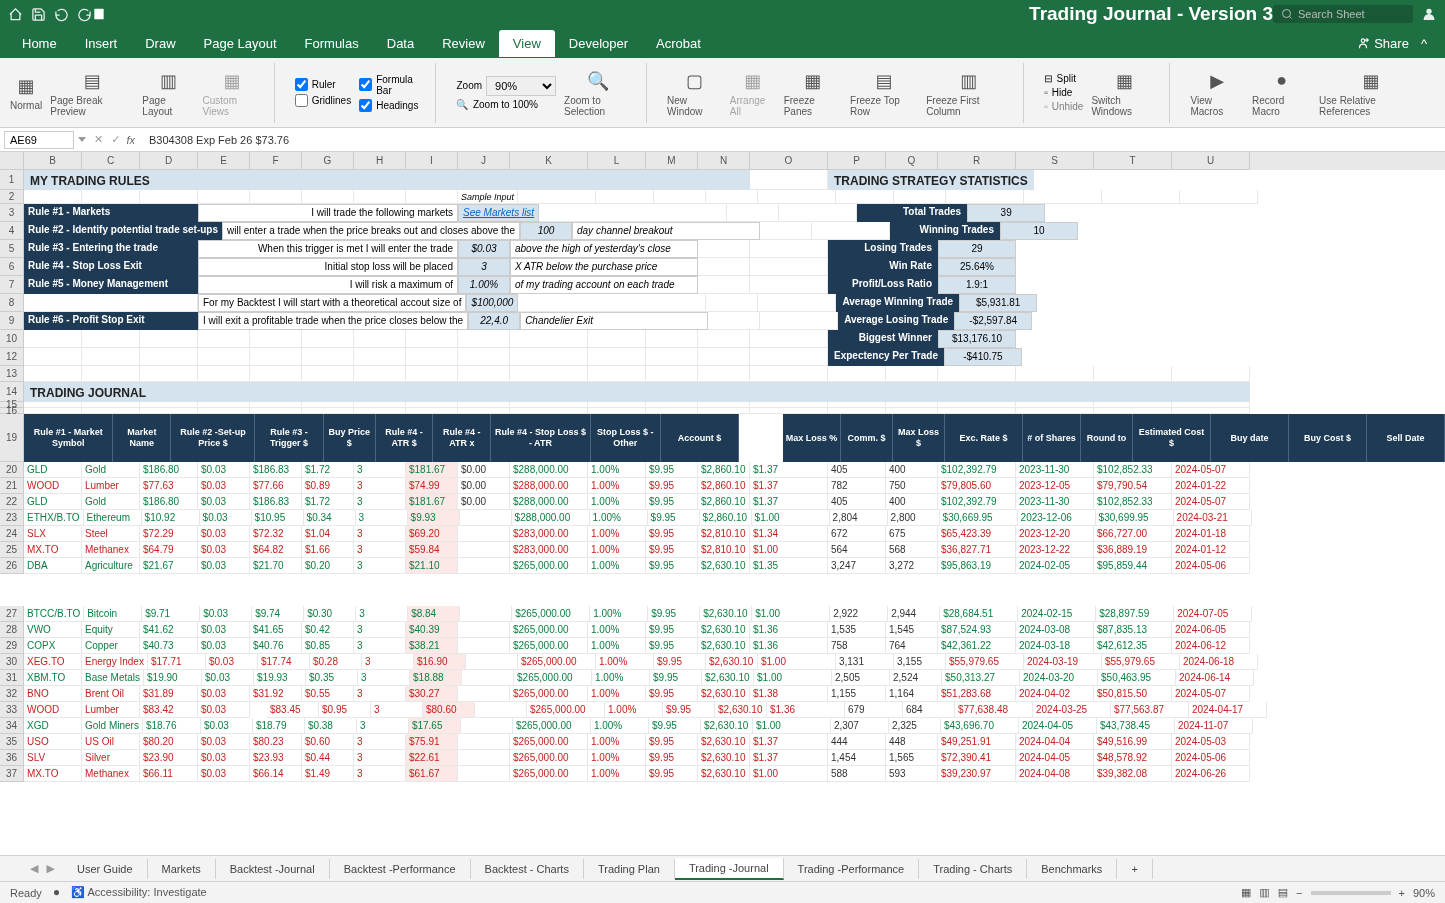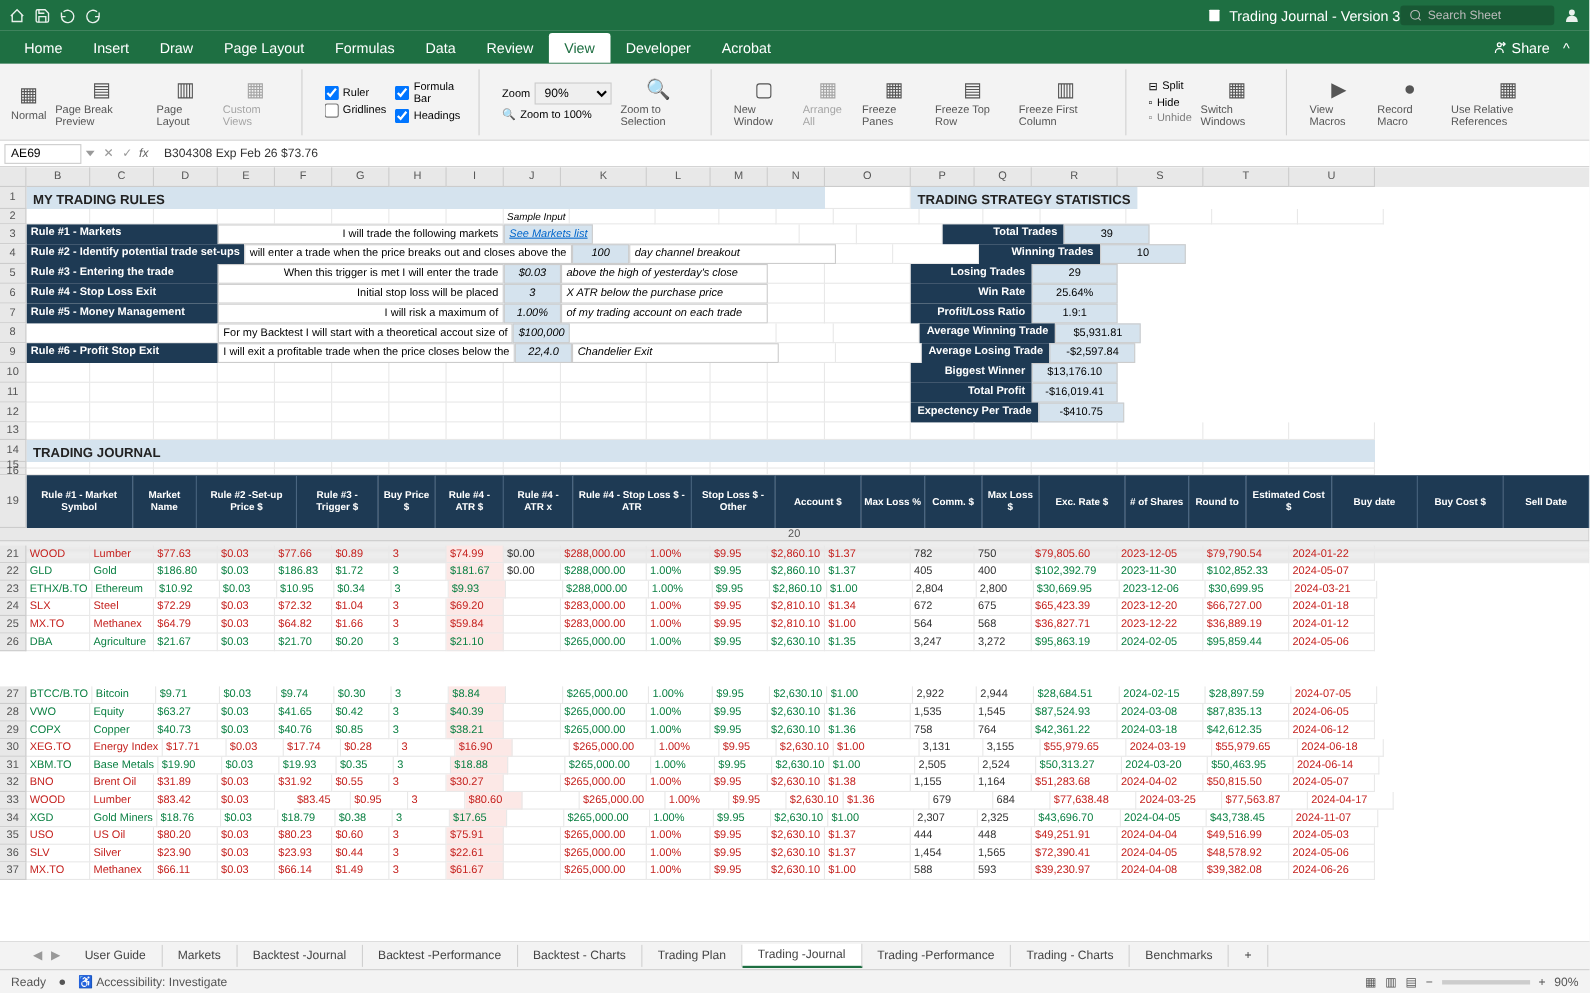"Trading Journal - Version 3" .title-center { font-size: 13px -> 19px; font-weight: 400 -> 700; justify-content: flex-end -> space-between }
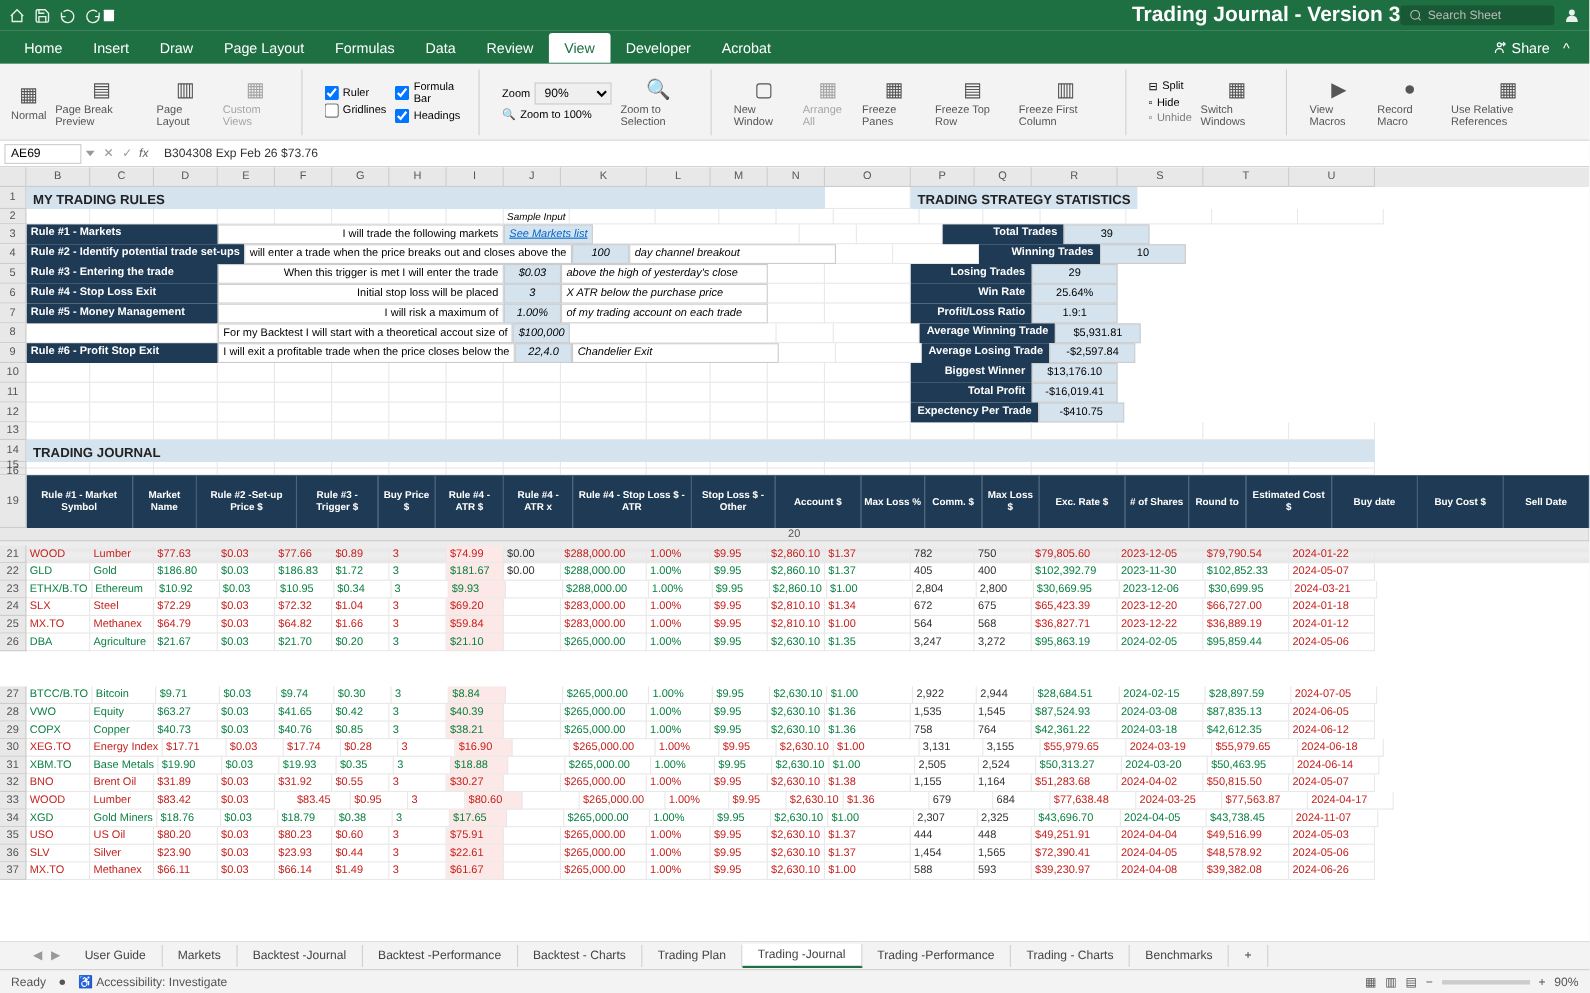"11" div.row { html: <div> <div>11</div> <div></div> <div></div> <div></div> <div></div> <div></div> <div></div> <div></div> <div></div> <div></div> <div></div> <div></div> <div></div> <div></div> <div></div> <div>Total Profit</div> <div>-$16,019.41</div> </div> -> none }
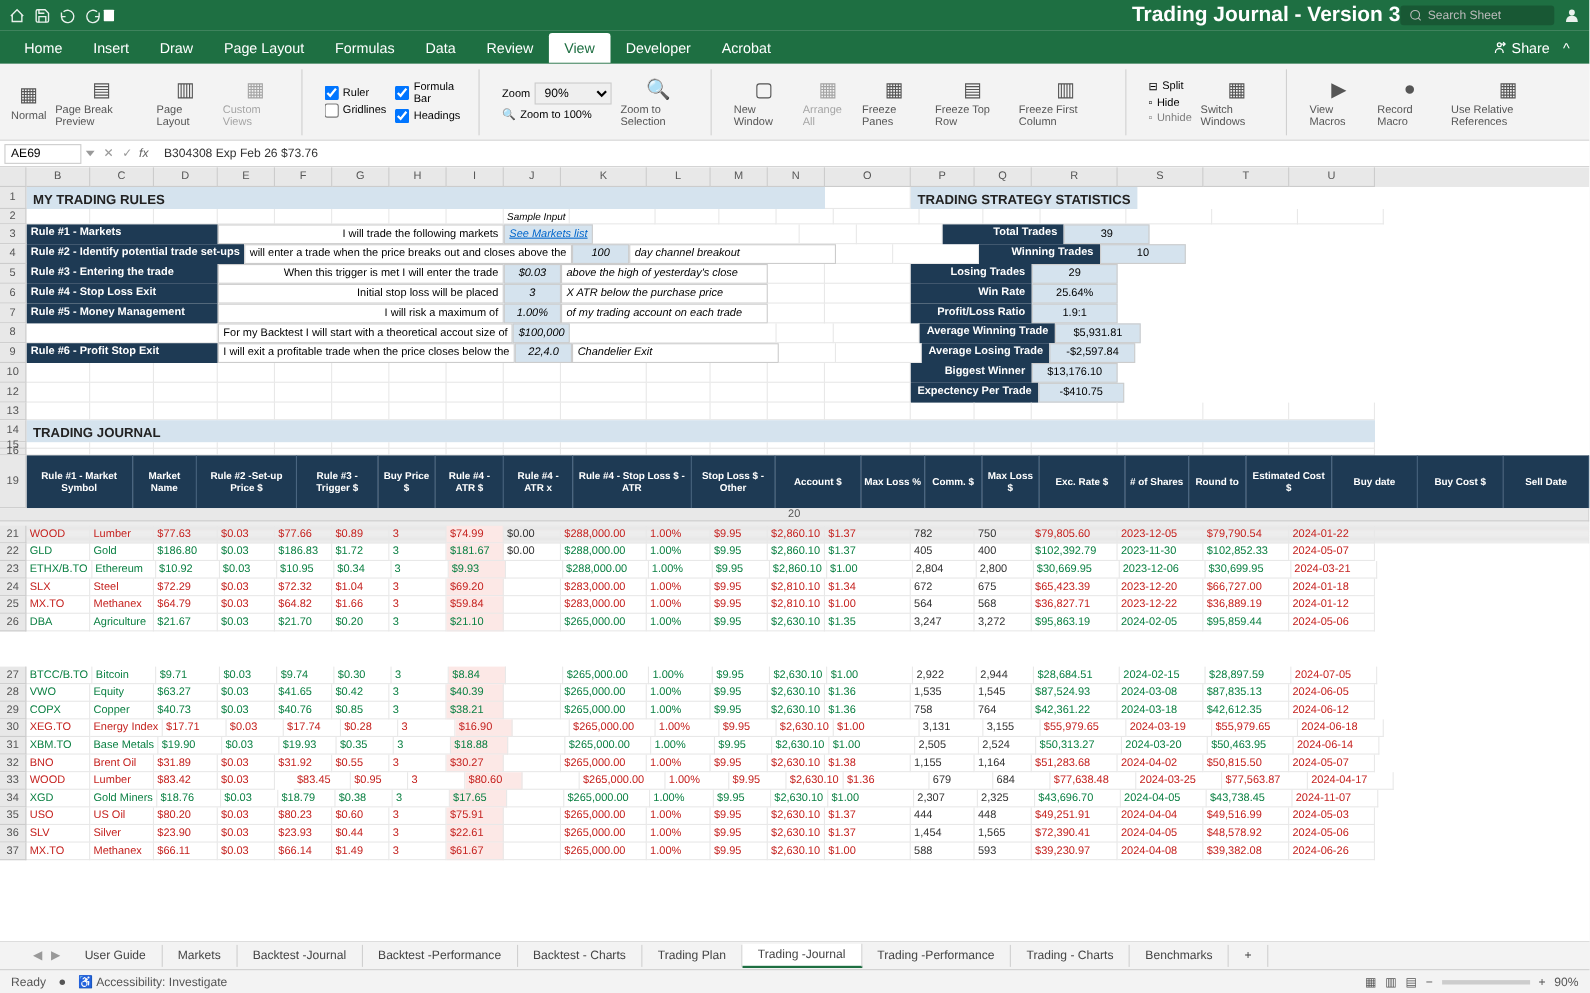"Max Loss %" div.journal-header { margin-left: none -> 44px }
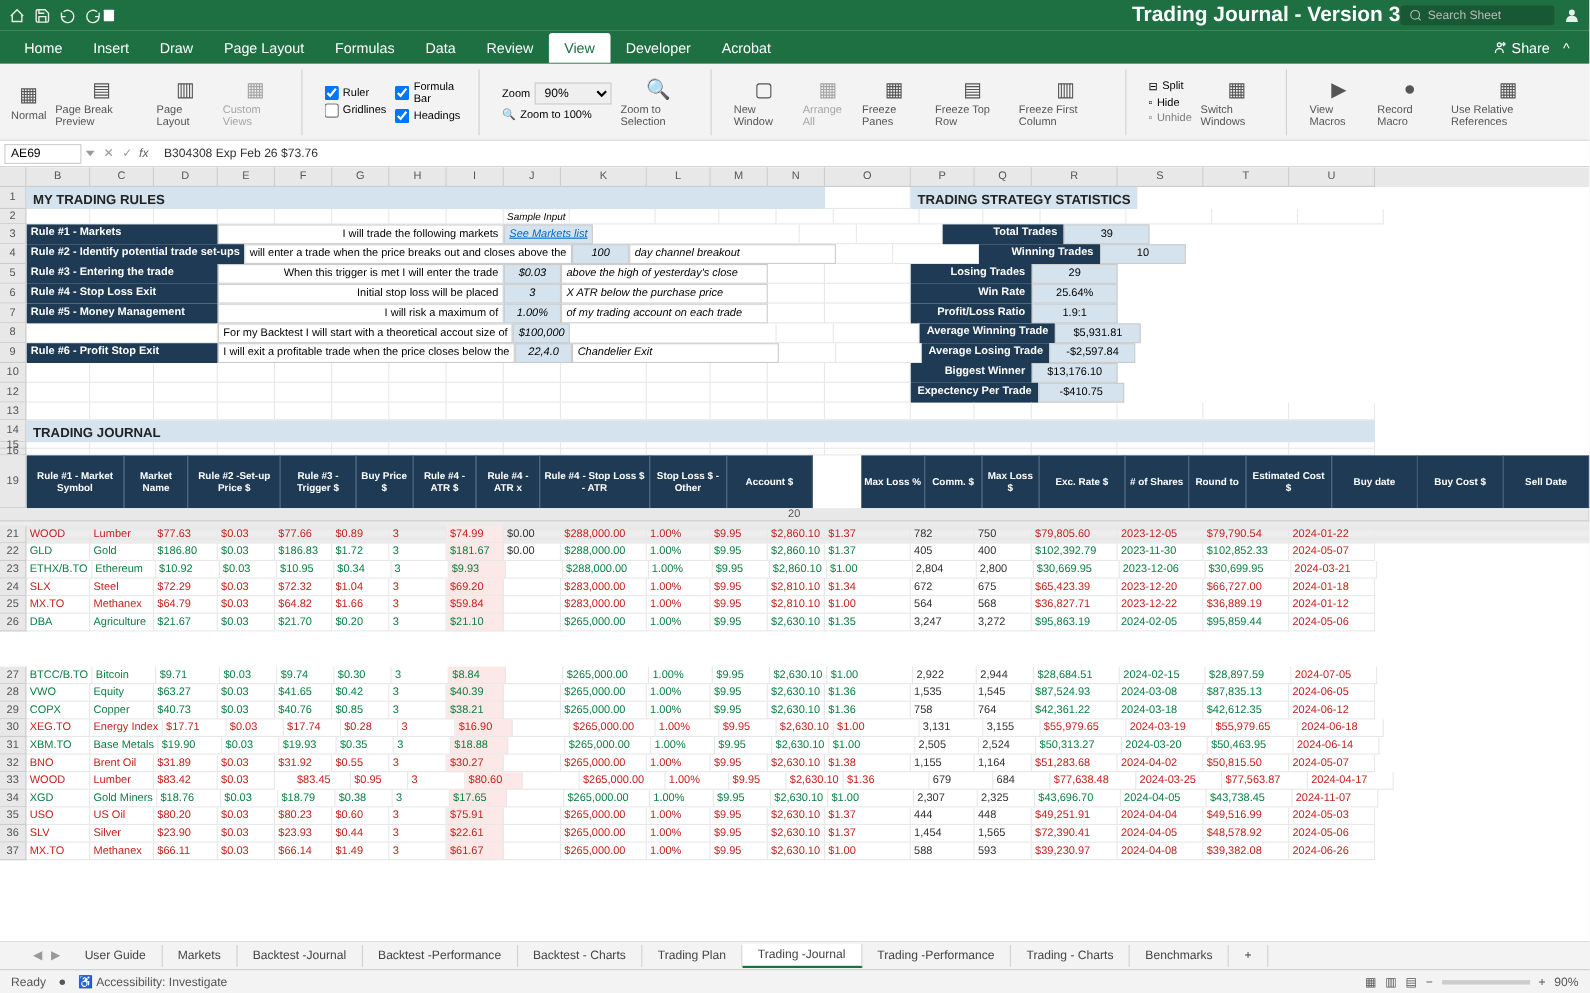"20" div.row { flex-direction: column -> none }
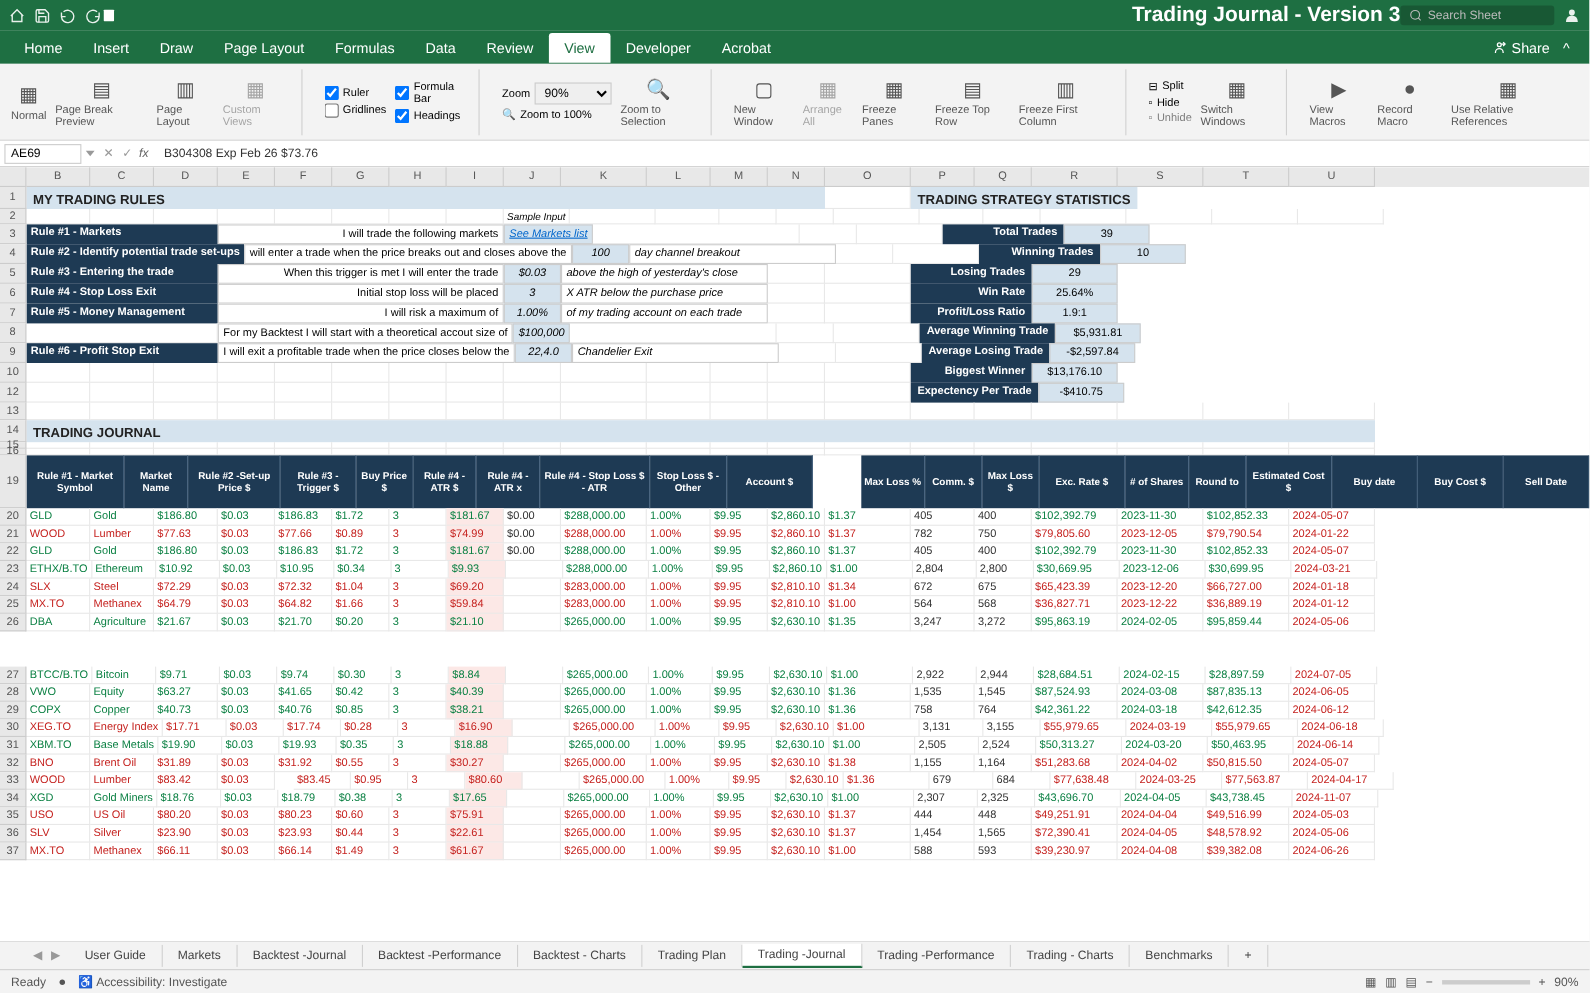"$63.27" div.cell { text: $63.27 -> $41.62 }
